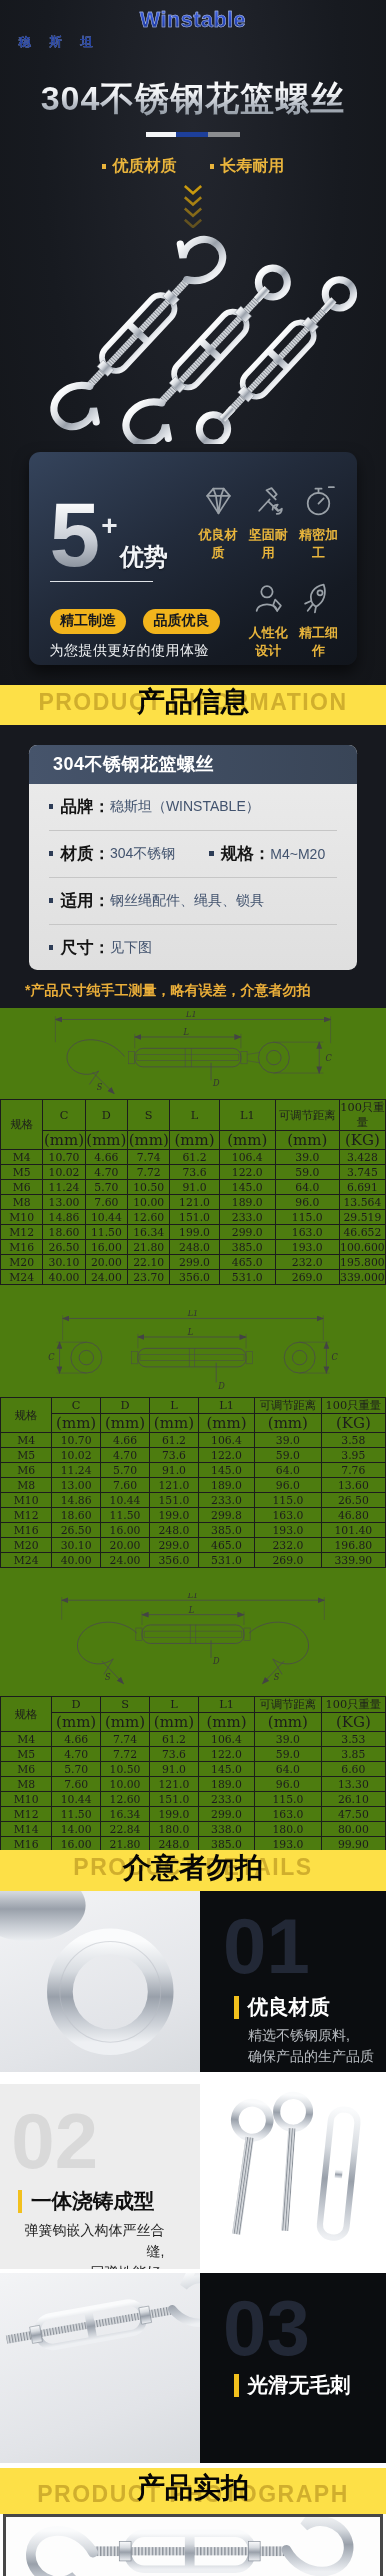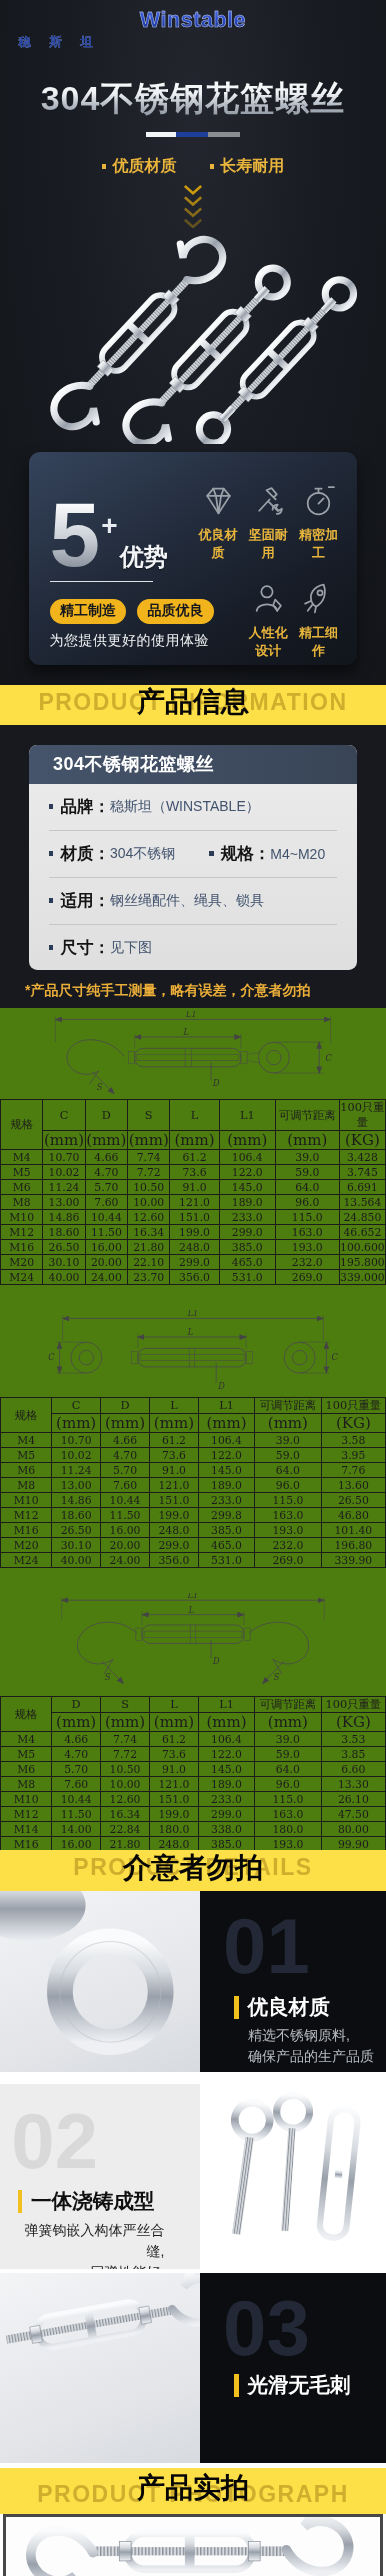"精工制造" .pills { gap: 11px -> 17px; margin-top: 17px -> 27px }
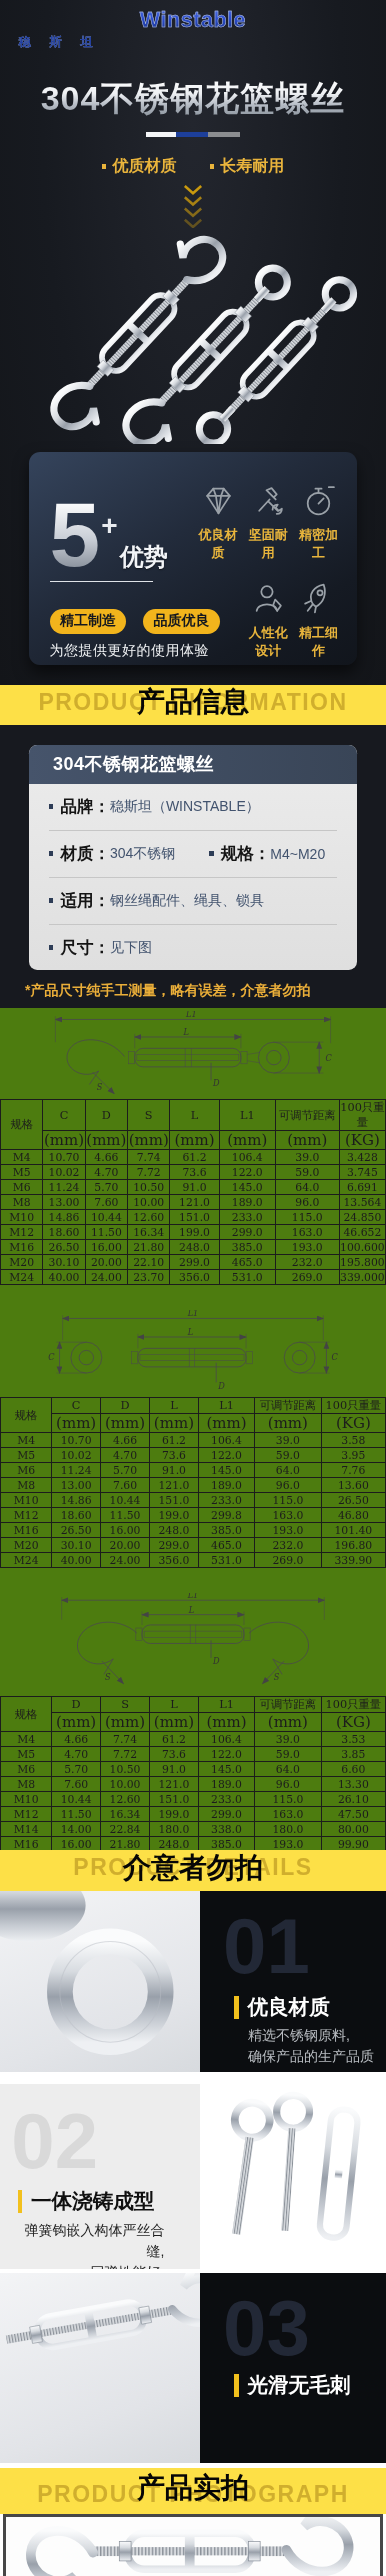"24.850" td { text: 24.850 -> 29.519 }
